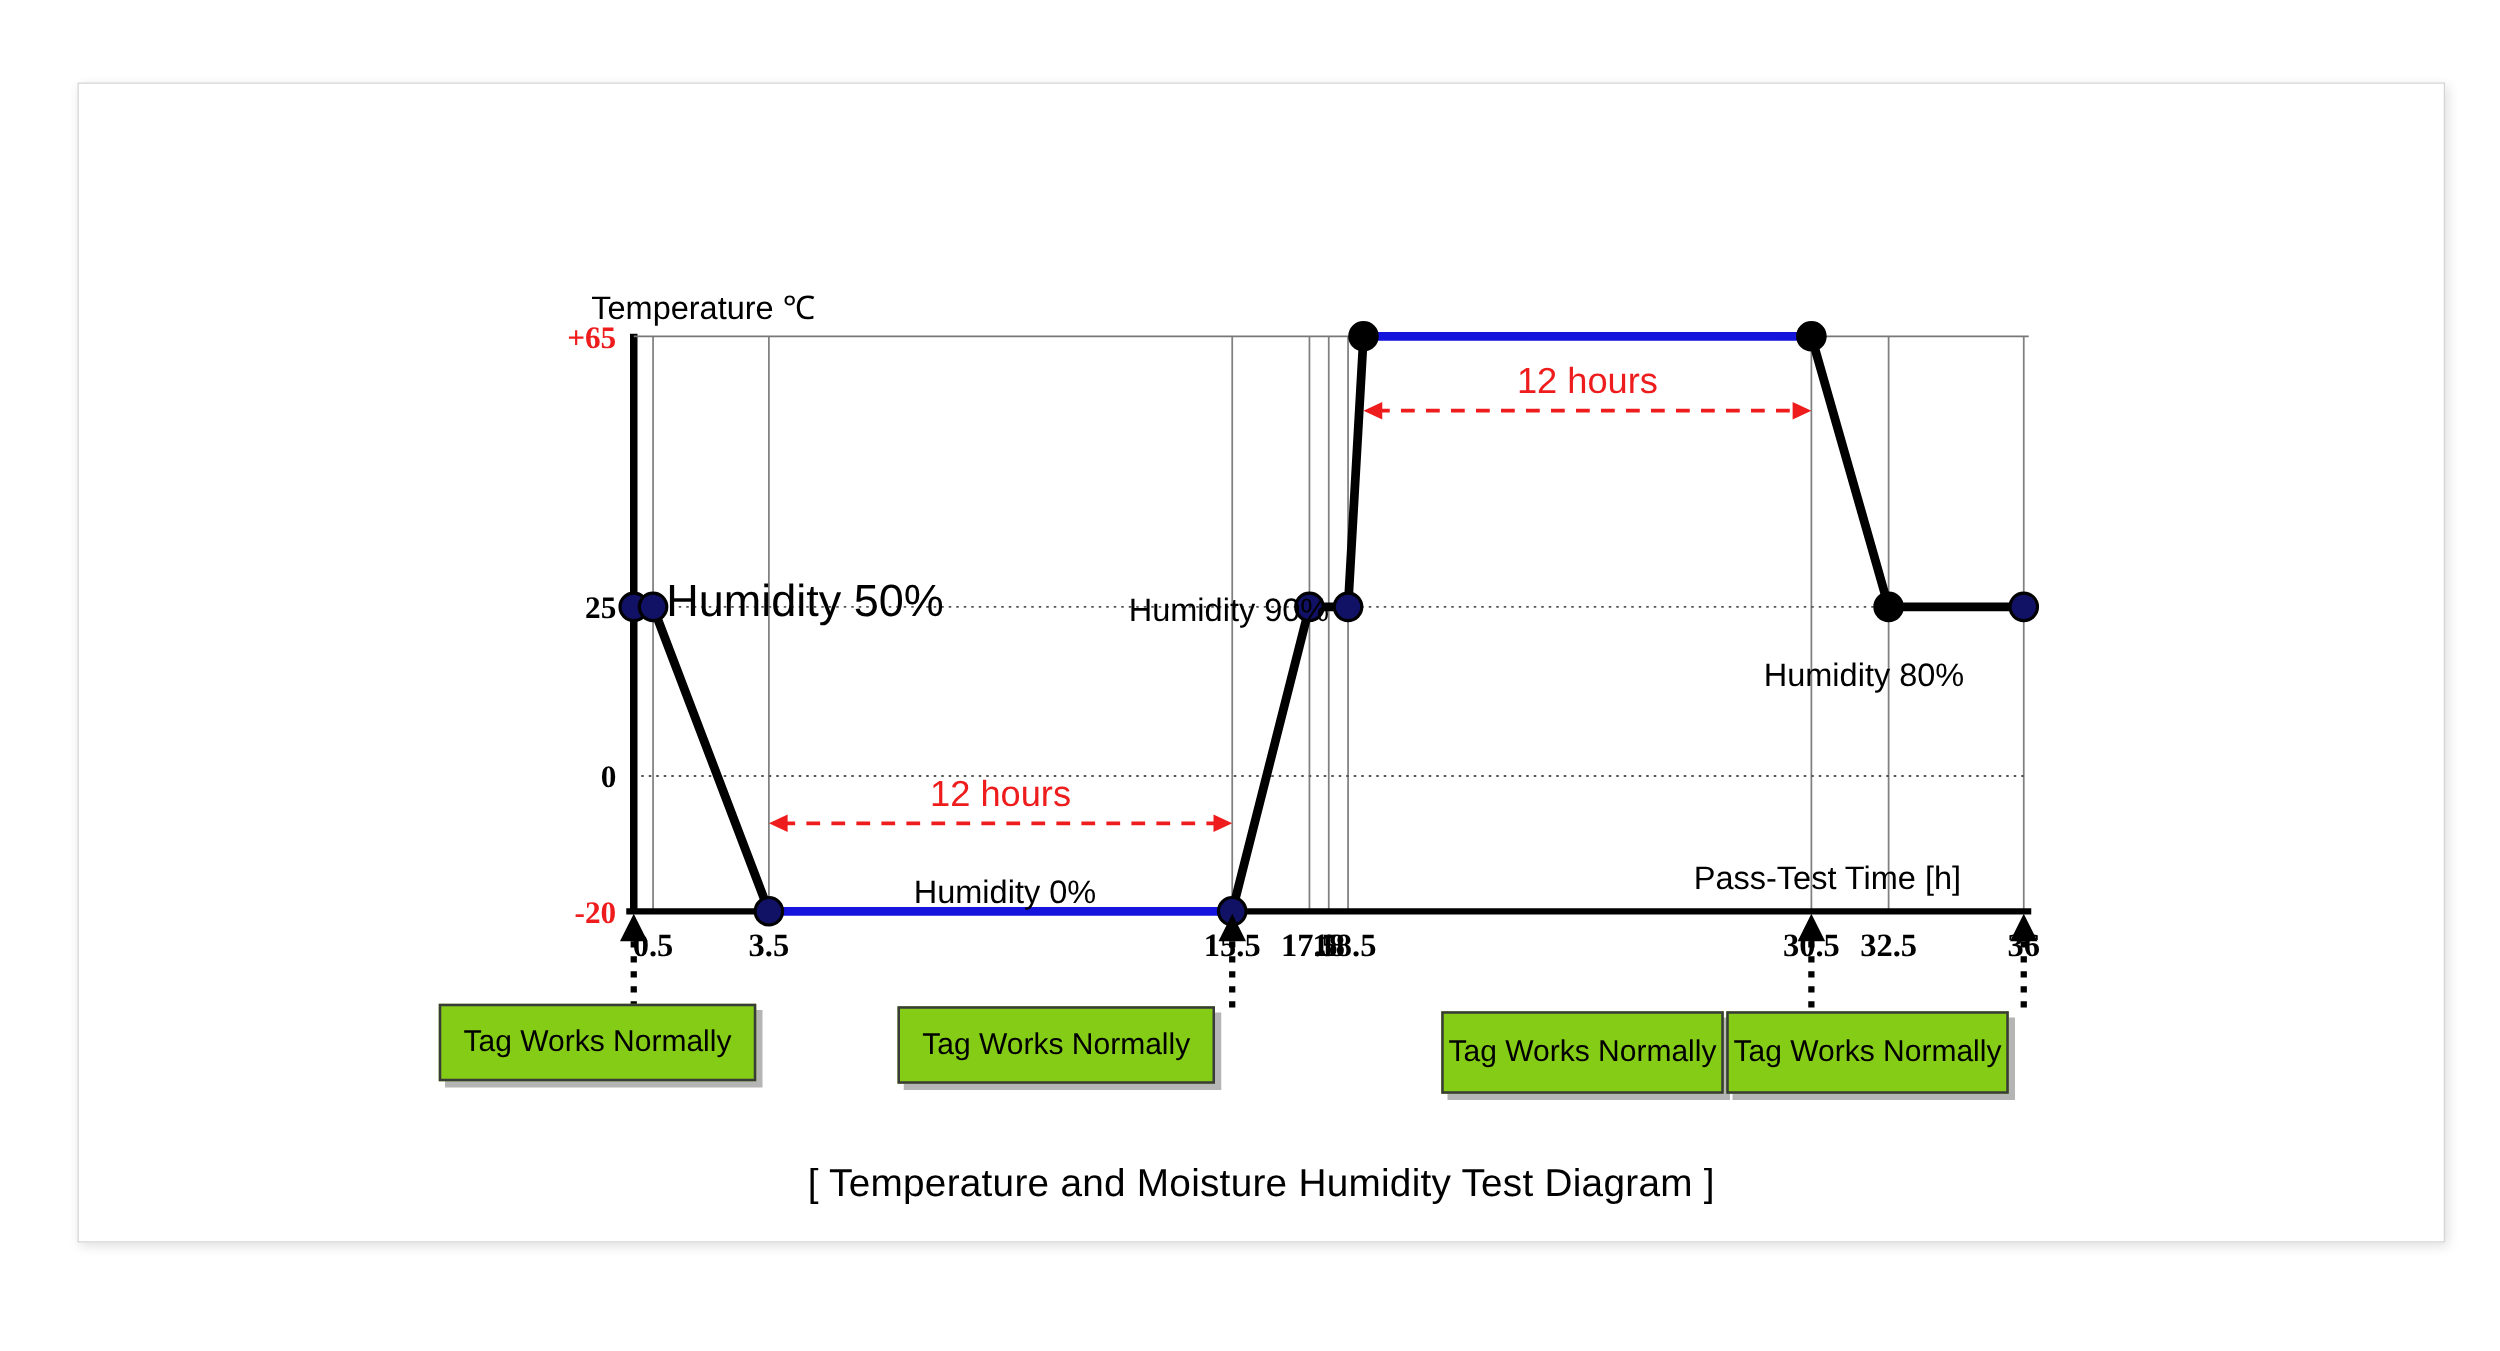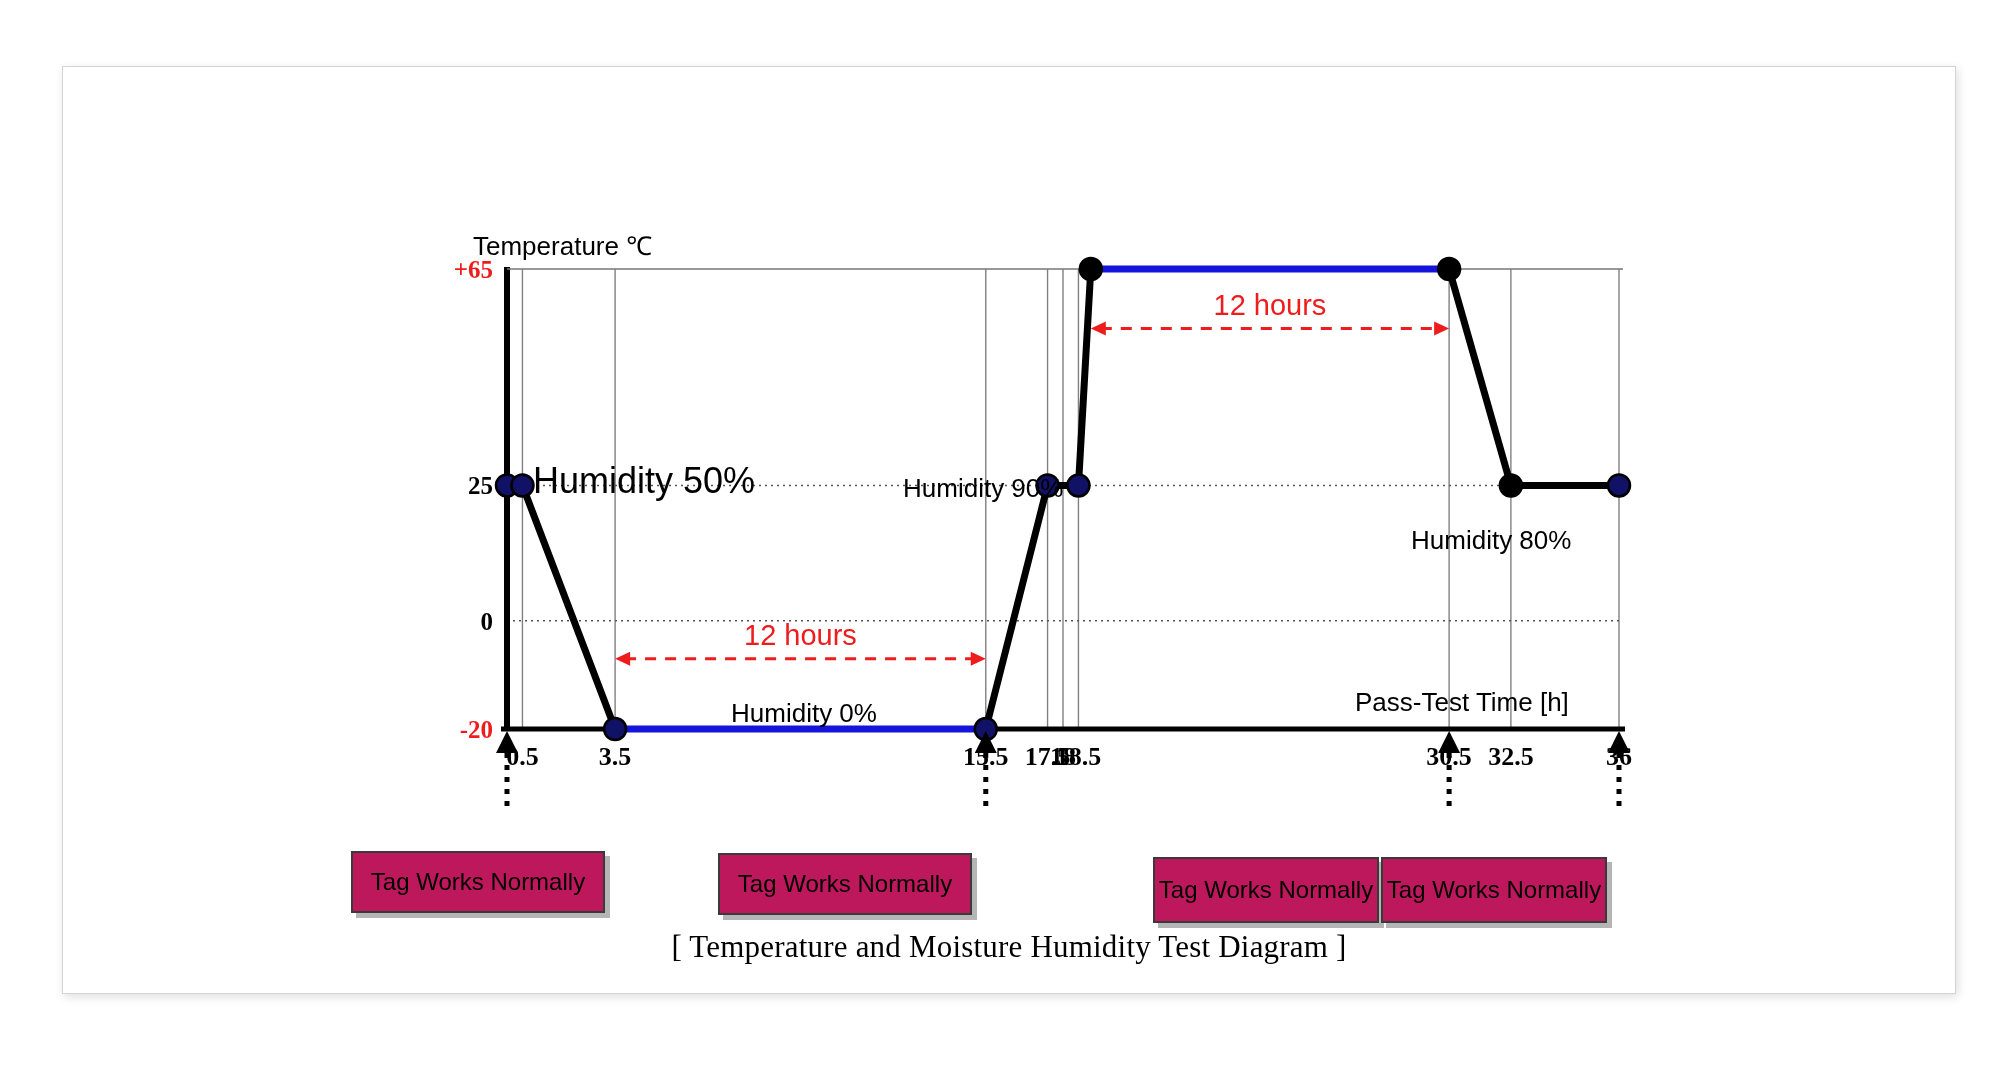"Tag Works Normally" .tagbox { background: #be185d -> #84cc16; margin-top: 48px -> none }
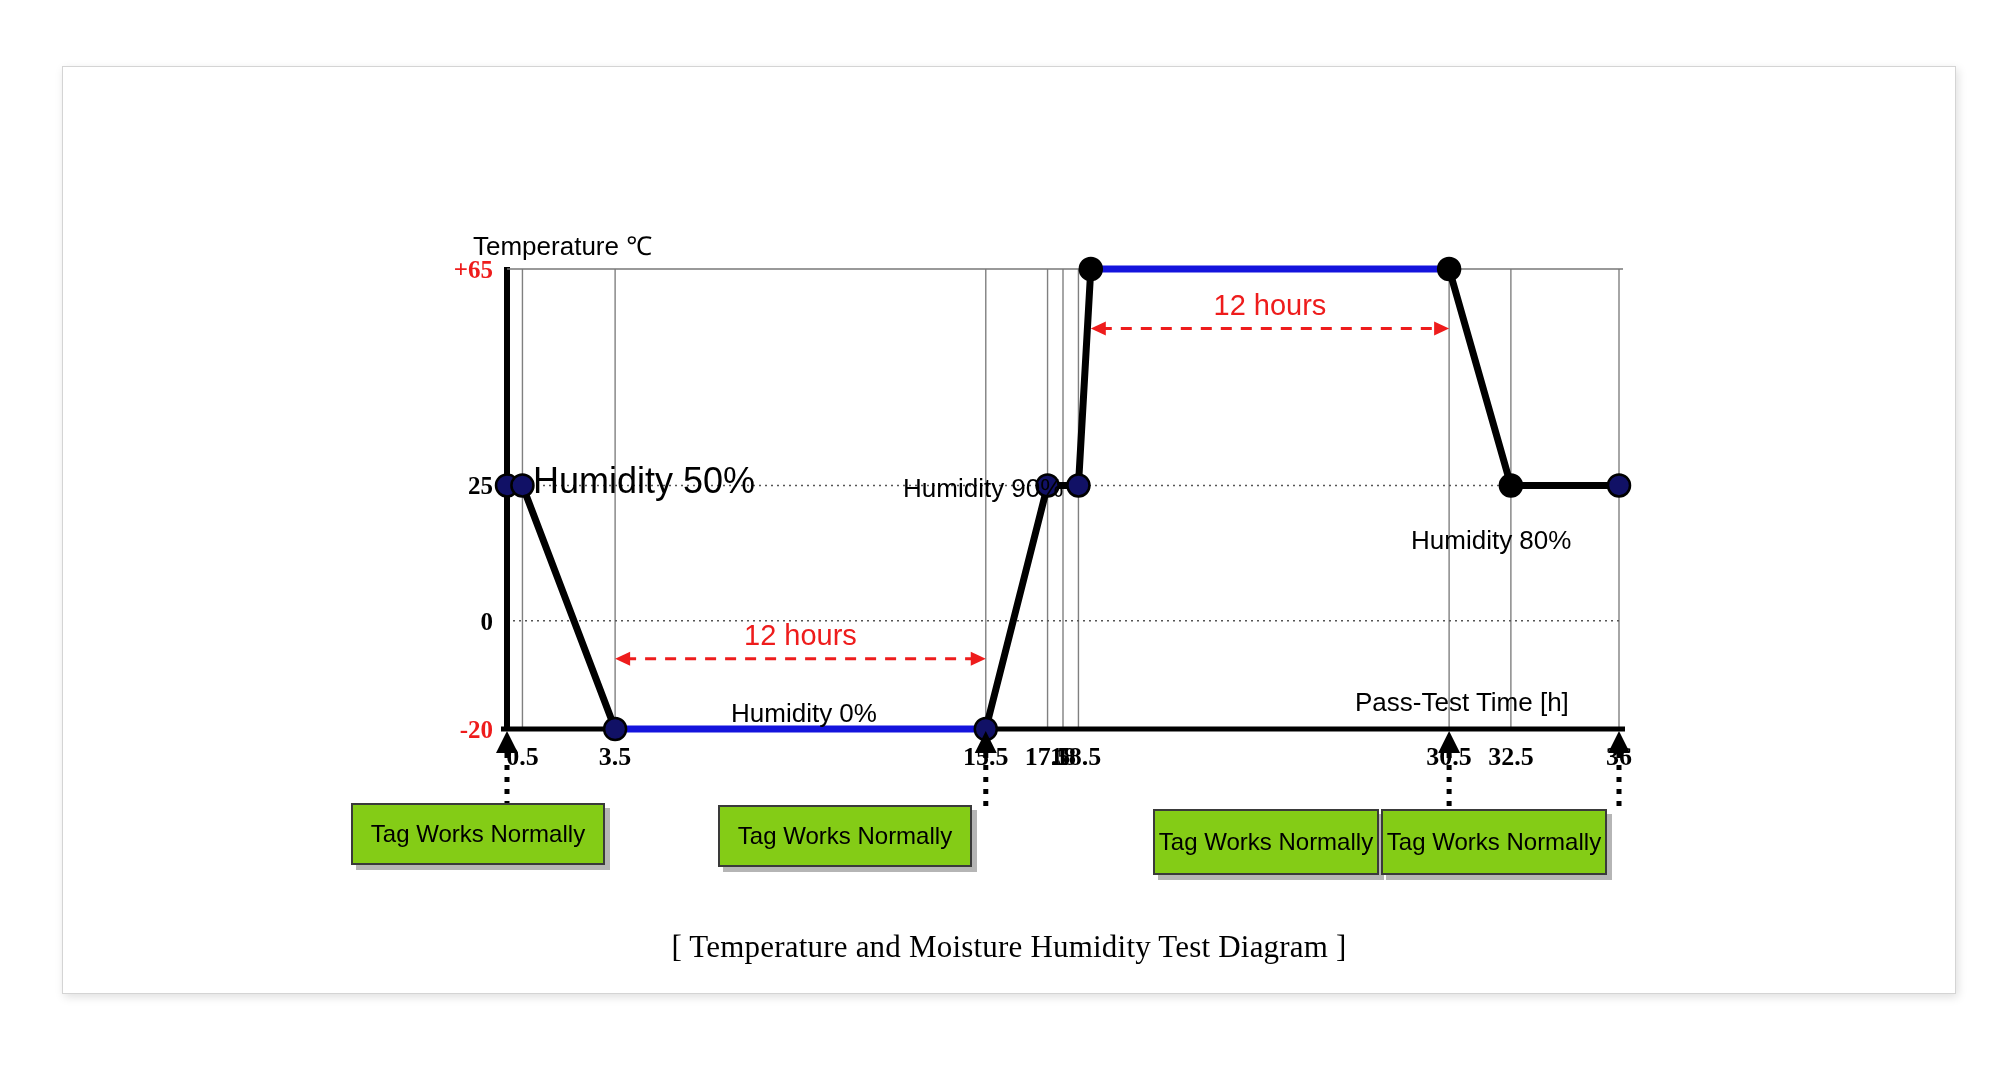"[ Temperature and Moisture Humidity" .cap { font-family: Liberation Serif, serif -> Liberation Sans, sans-serif }
